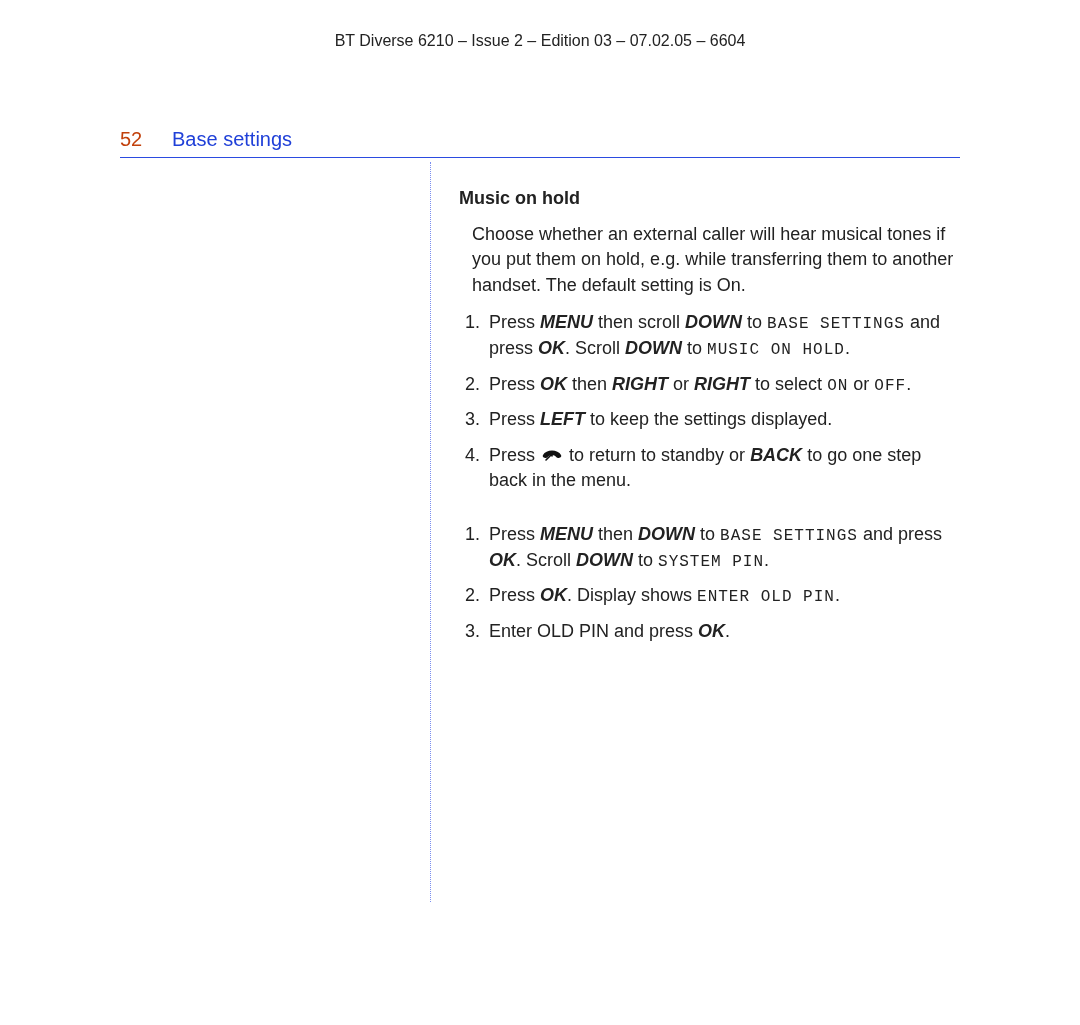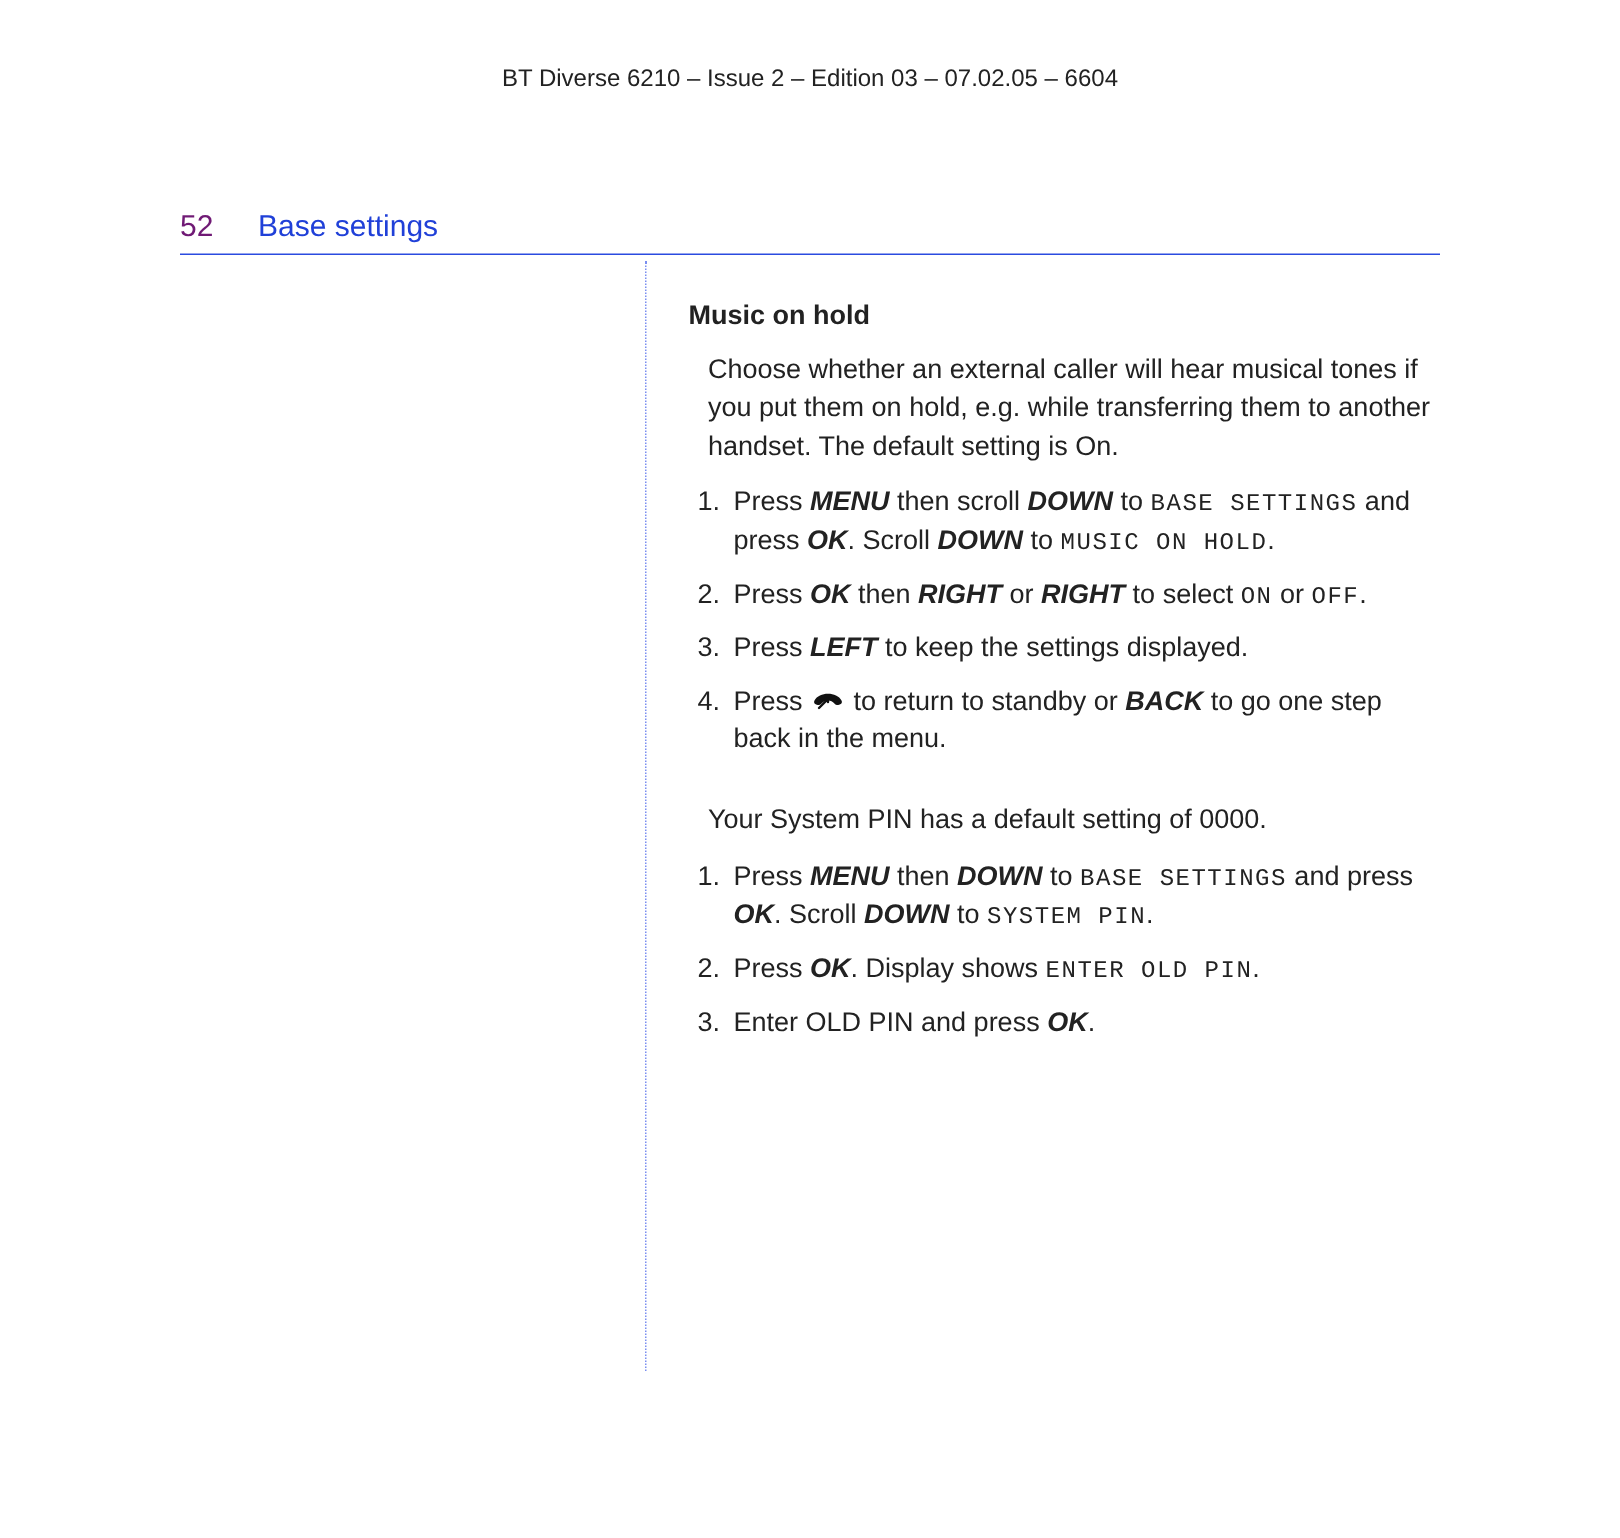"BT Diverse 6210 – Issue" .page { padding: 44px 120px 40px 120px -> 32px 120px 40px 120px }
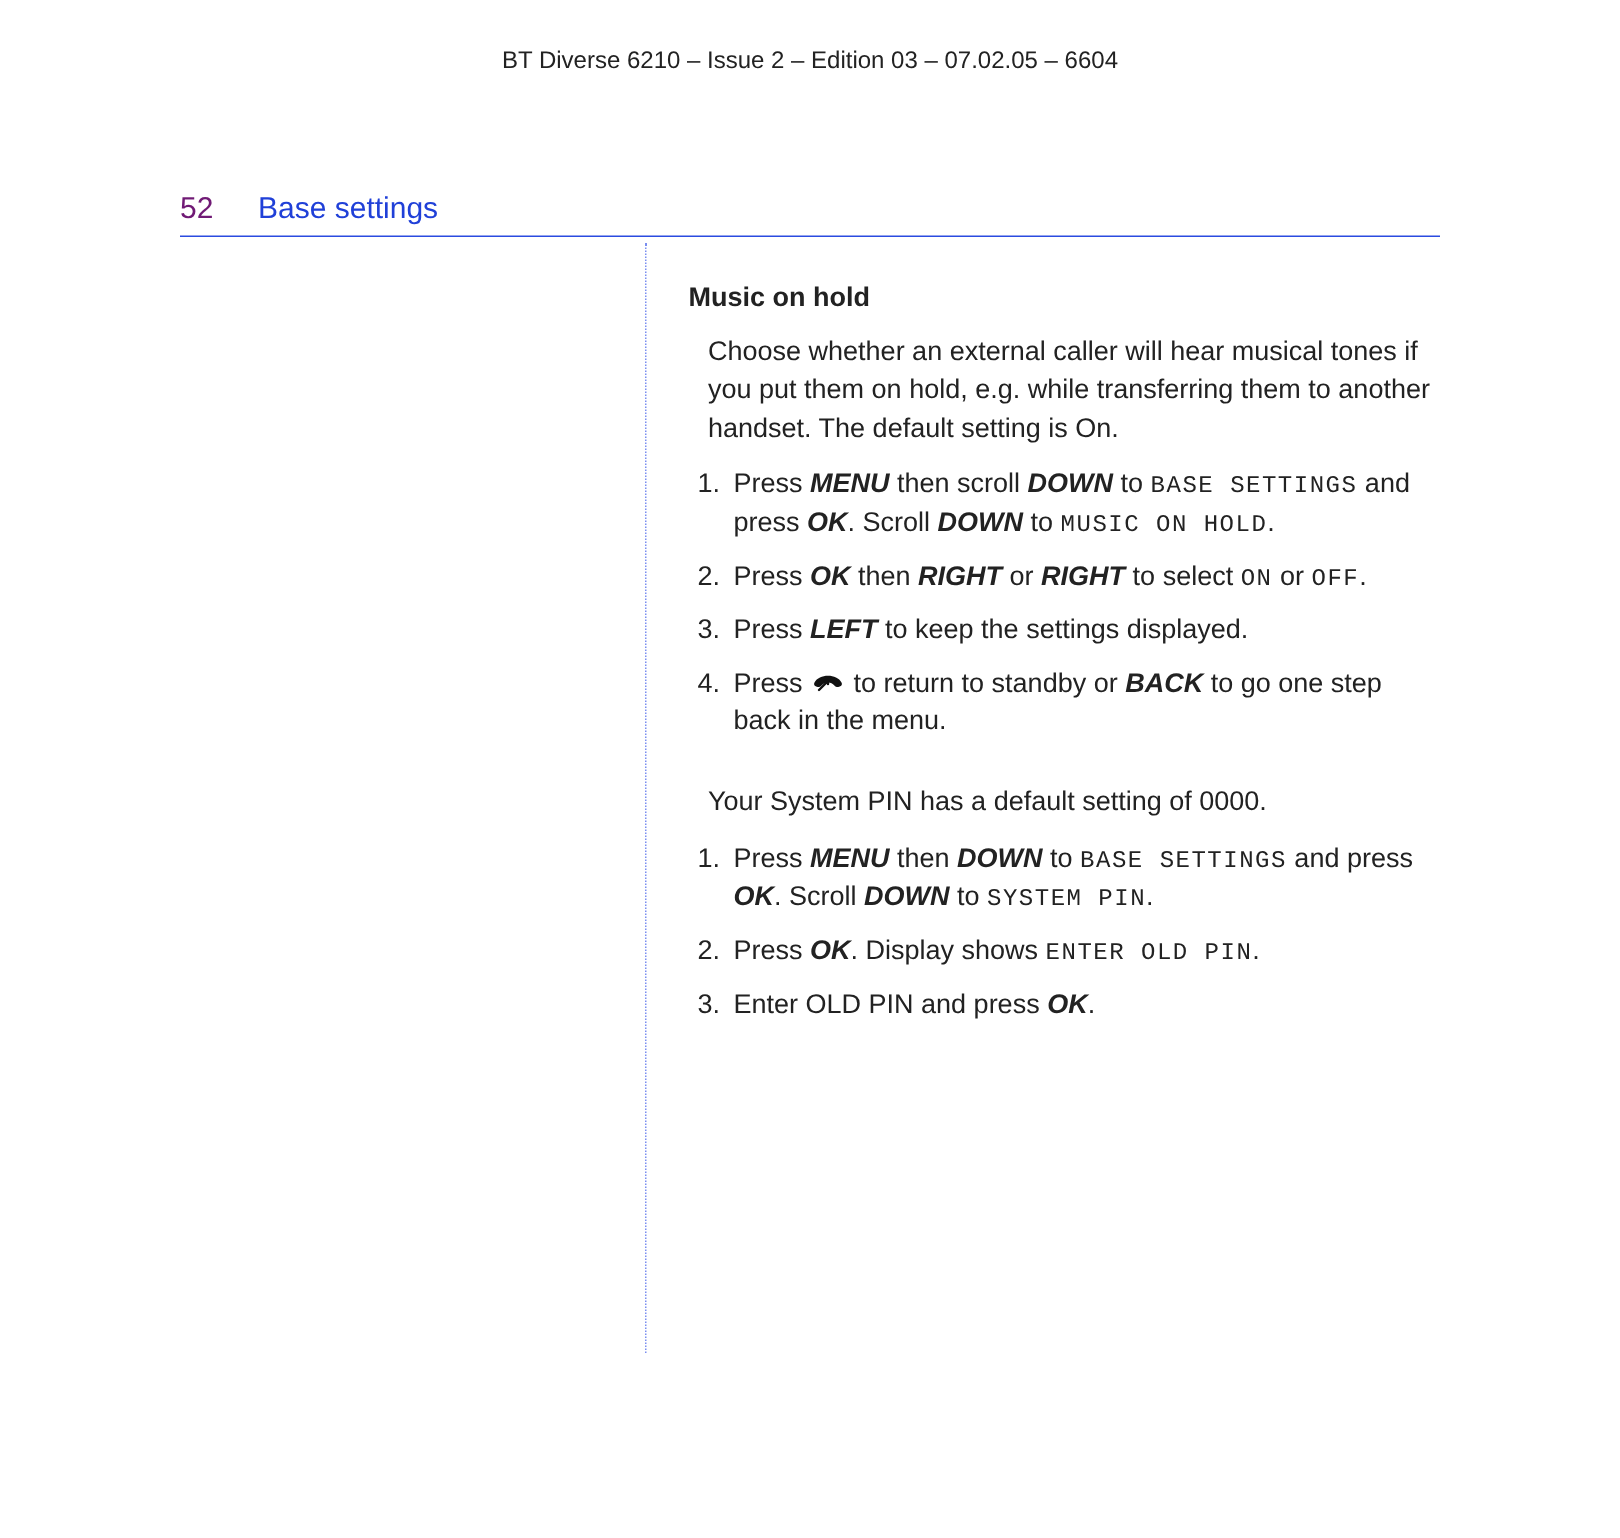"52" .page-num { color: #701a75 -> #c2410c }
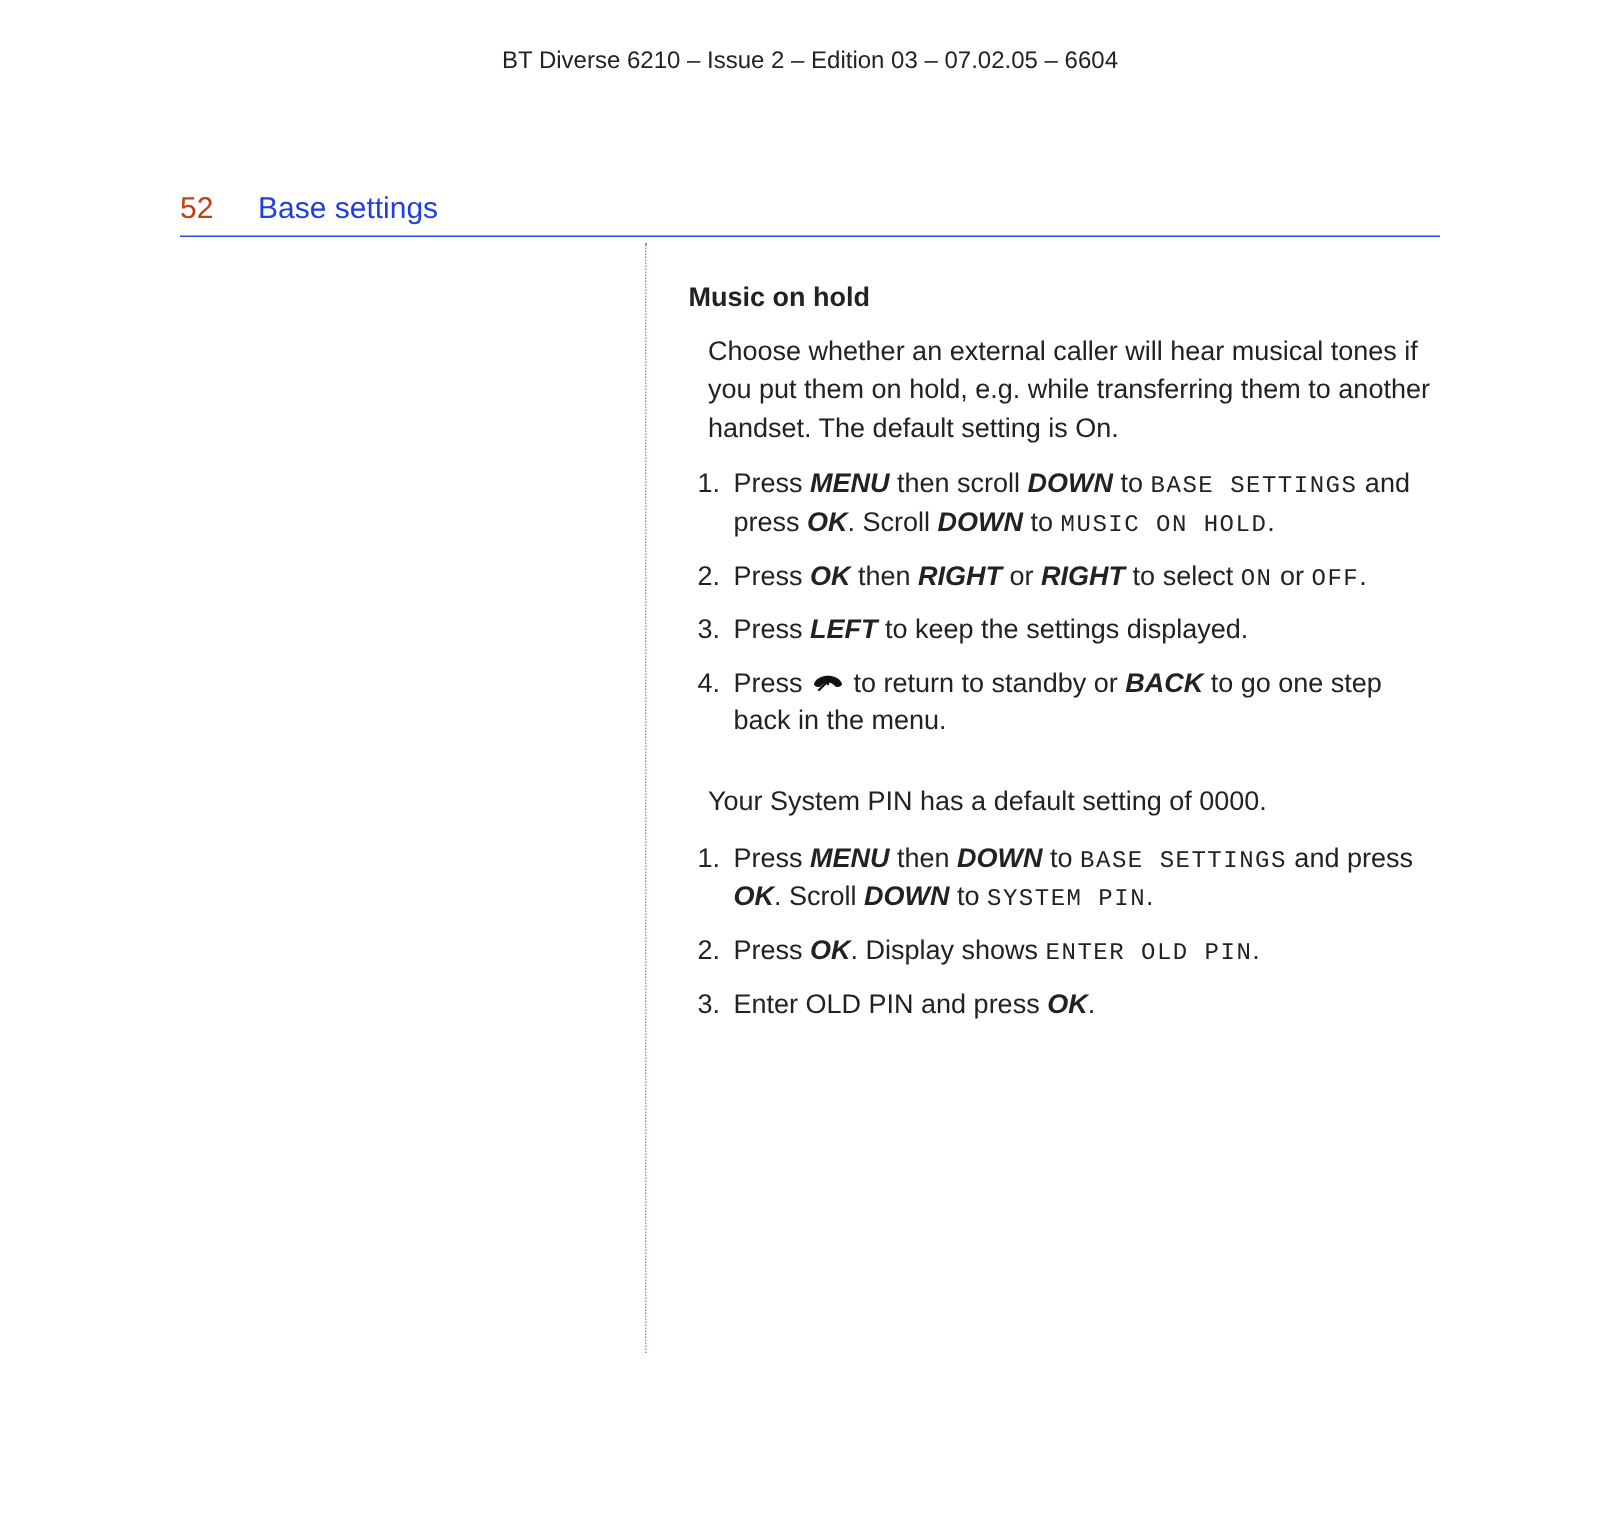"Your System PIN has a" p.para { html: <p>Your System PIN has a default setting of 0000.</p> -> none }
